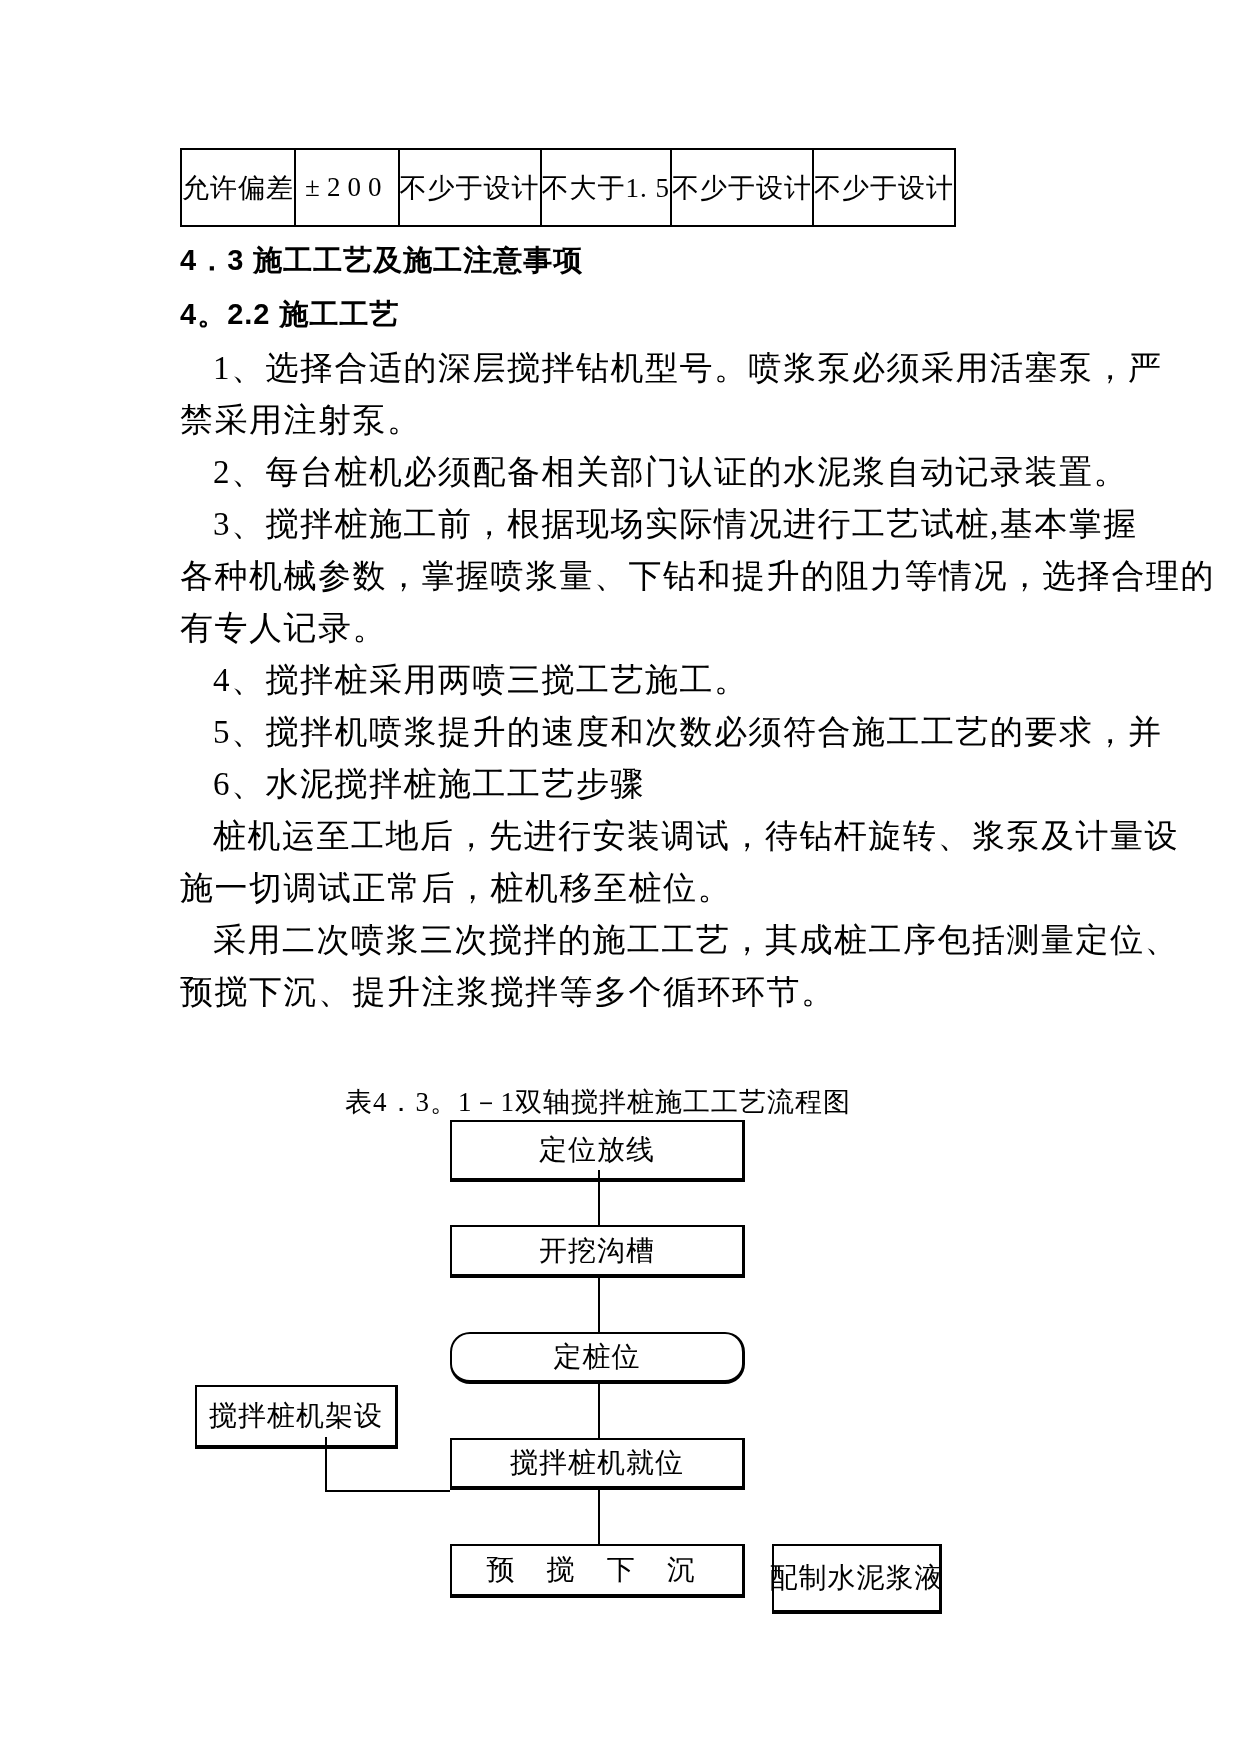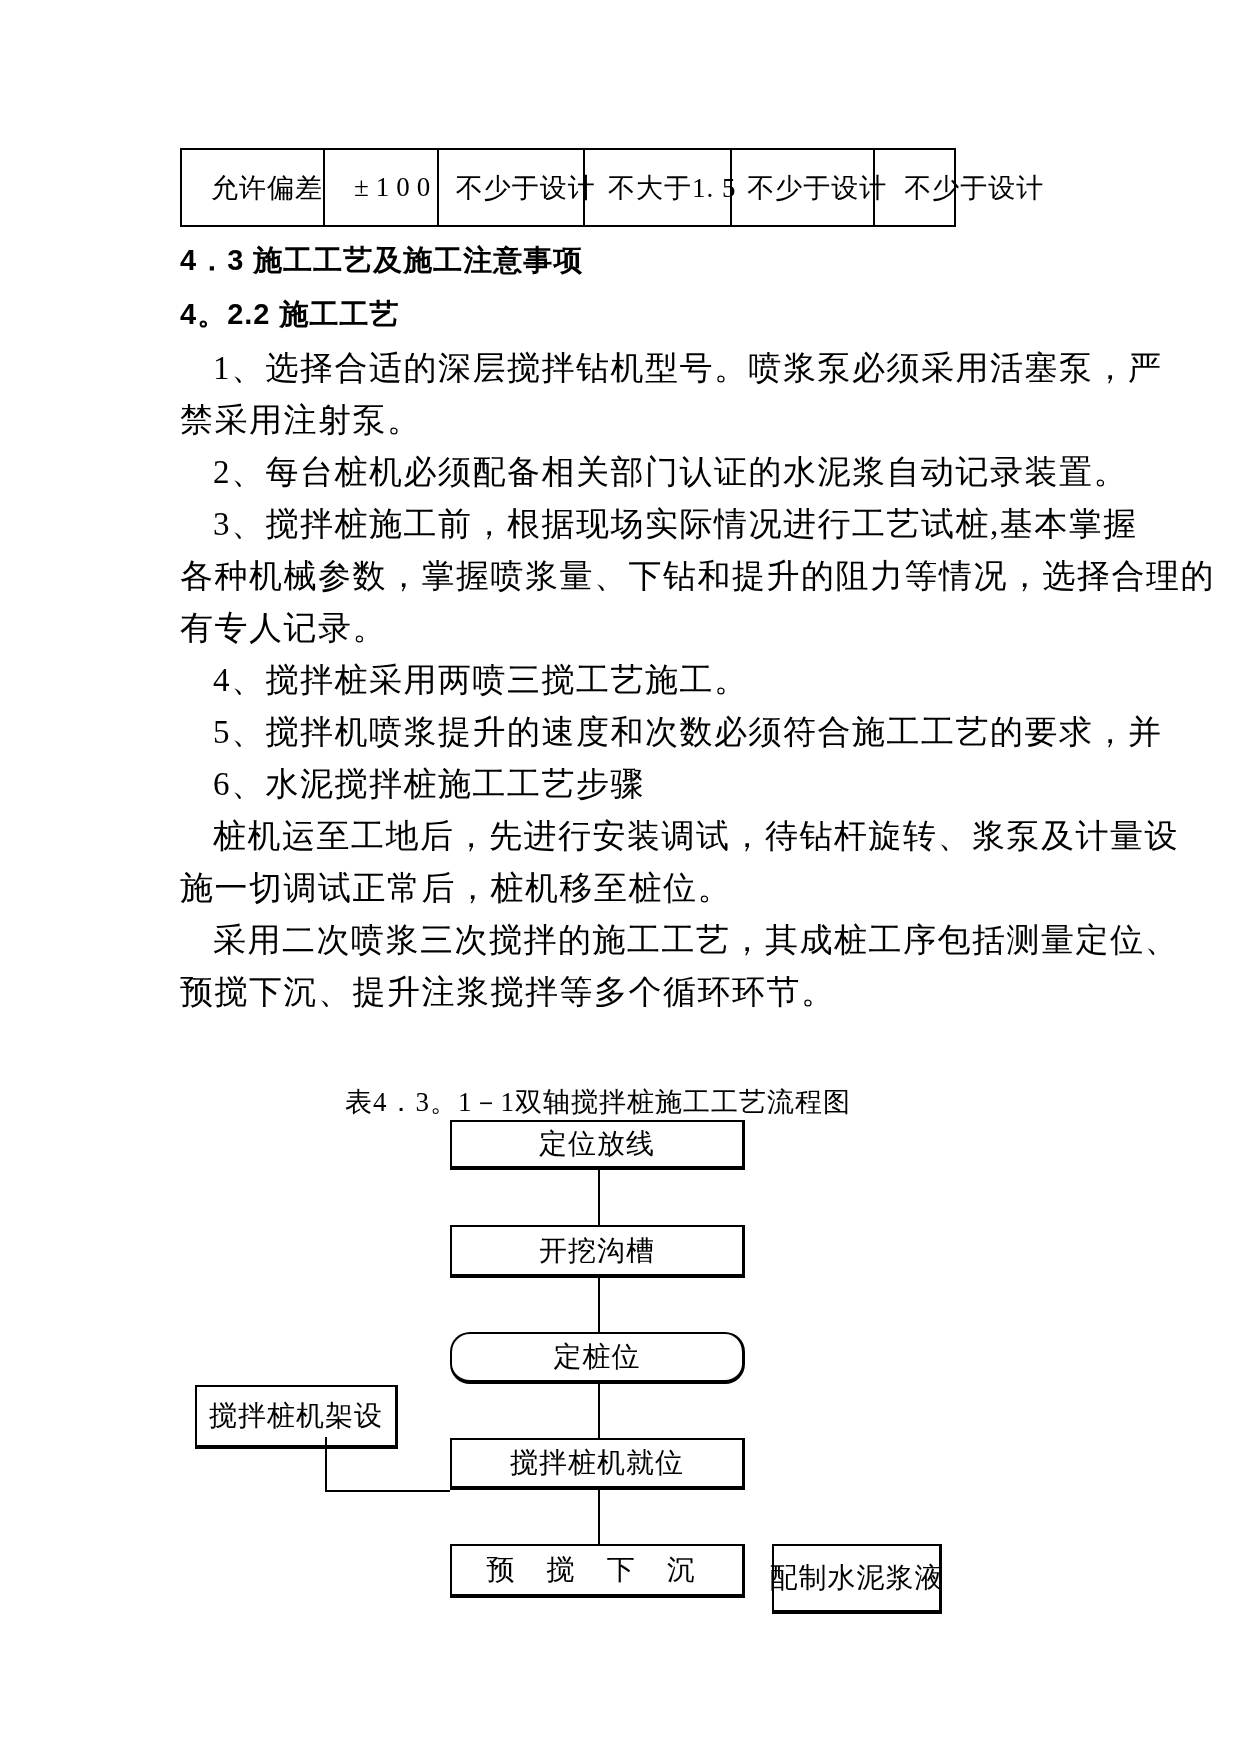"允许偏差" .tol-table .cell { padding-left: 29px -> none }
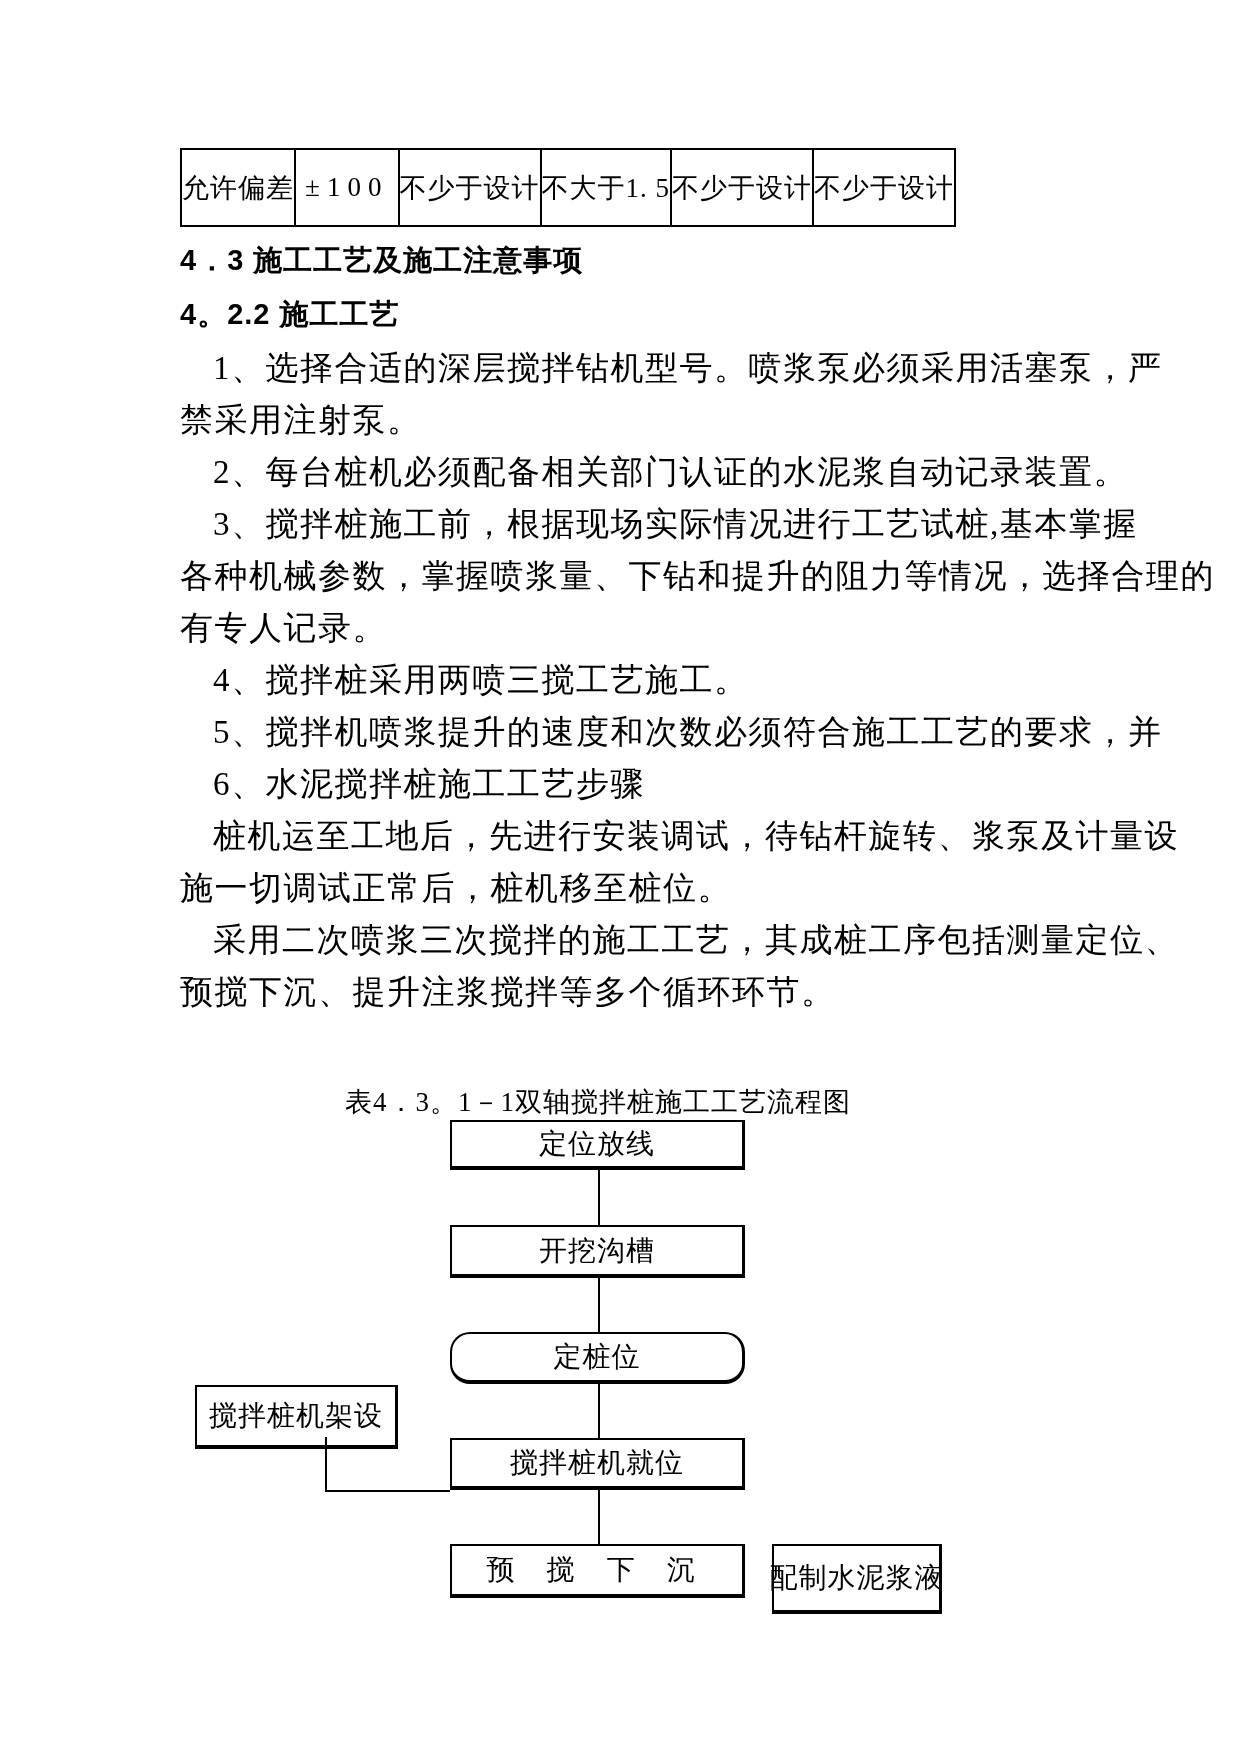"±100" div.cell { text: 100 -> 200 }
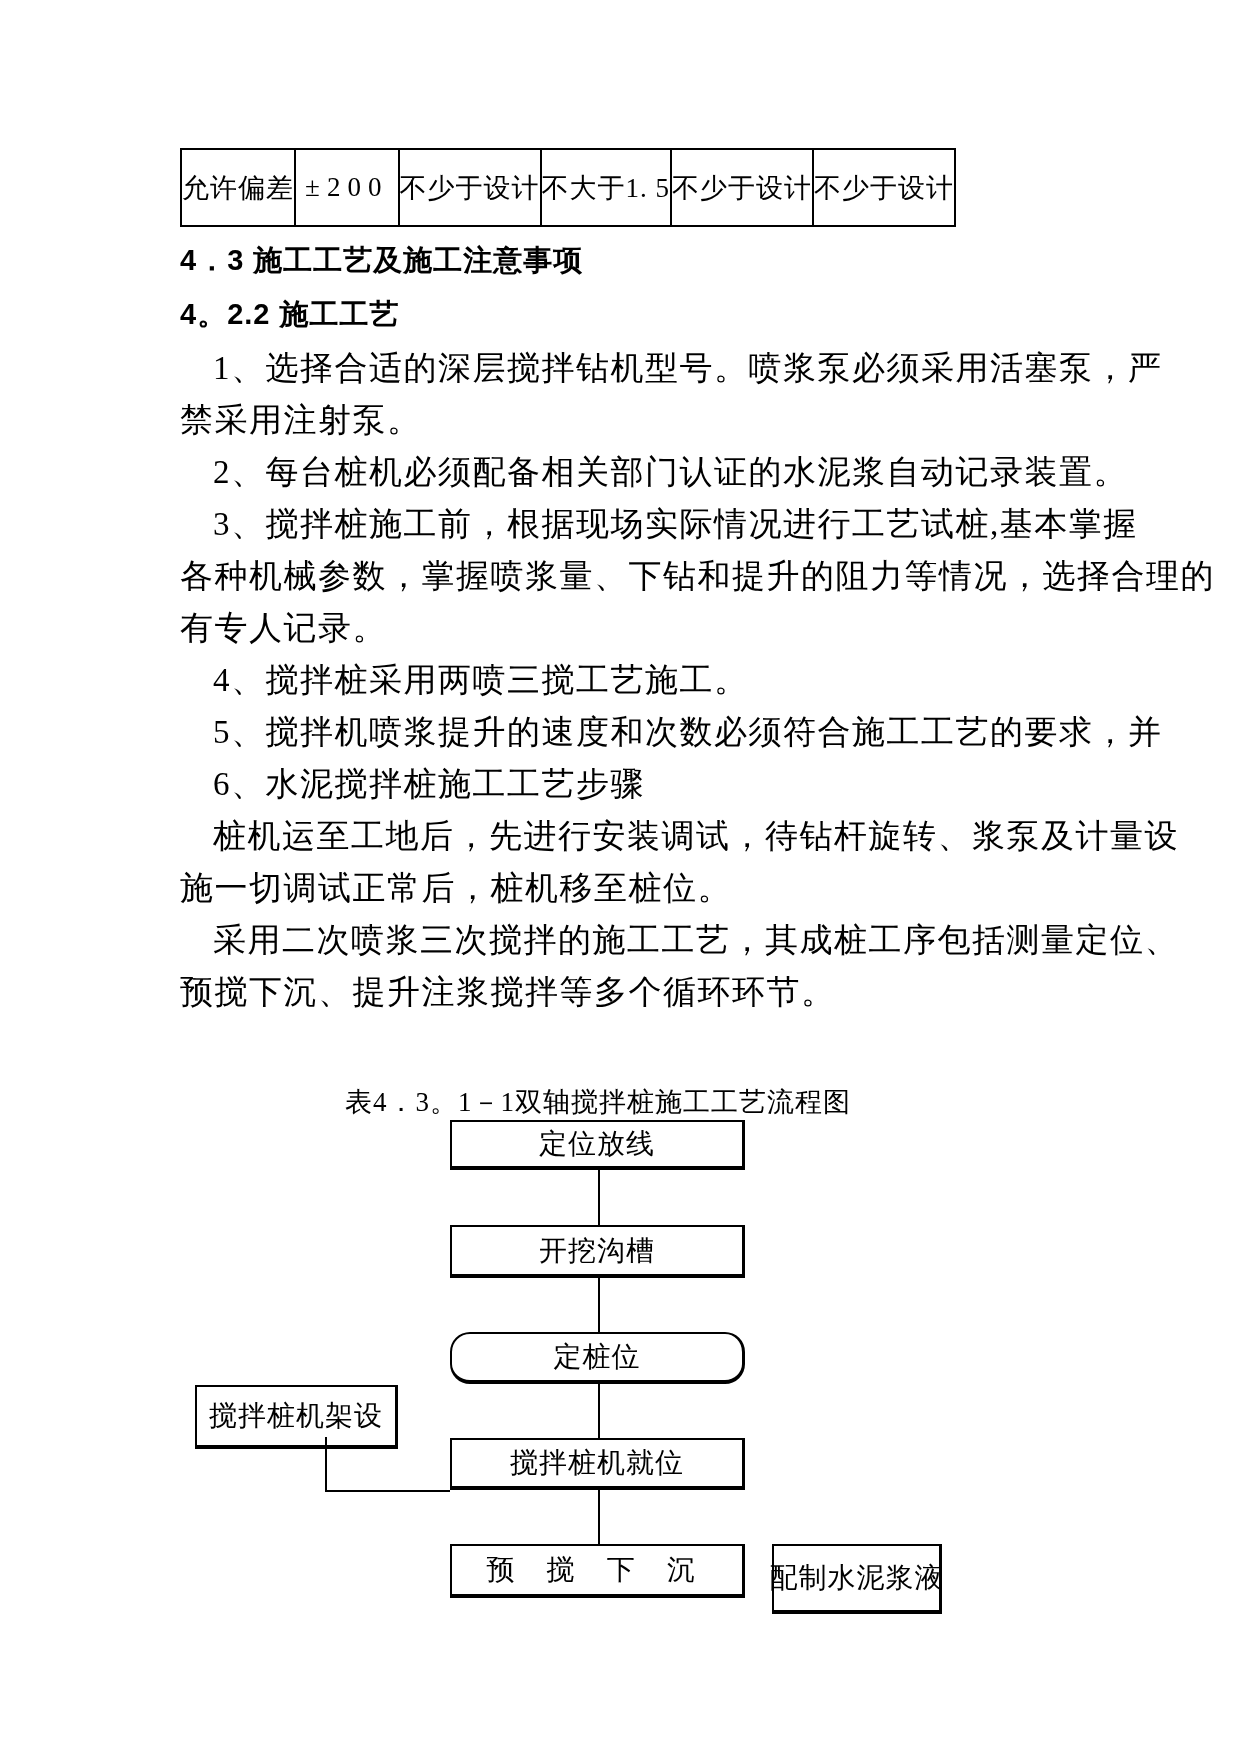"定位放线" .b1 { height: 50px -> 62px }
